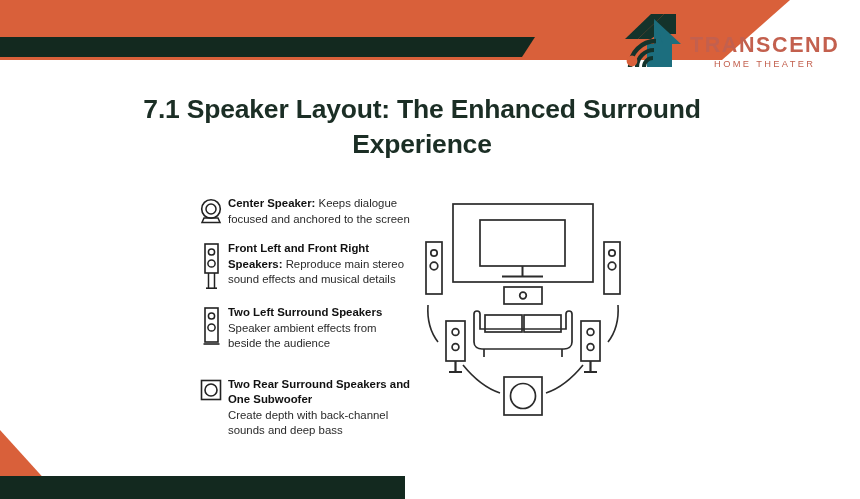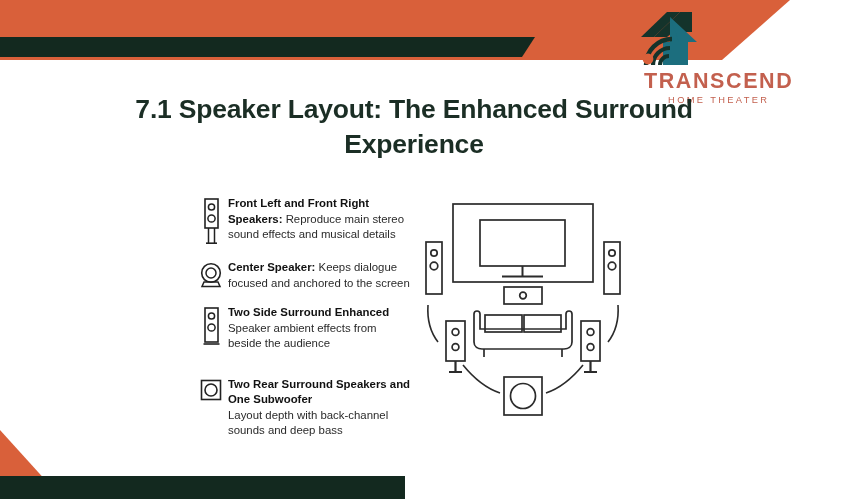"TRANSCEND" .logo { align-items: flex-start -> flex-end; flex-direction: column -> none; left: 640px -> 624px }
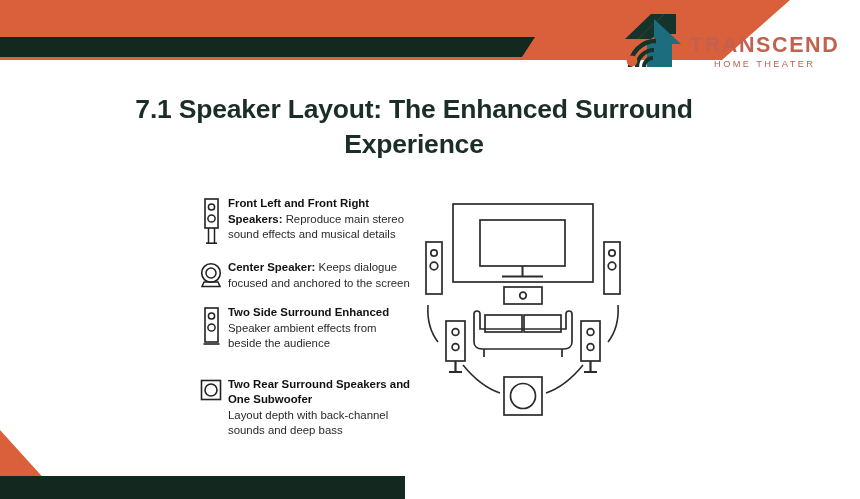"7.1 Speaker Layout: The Enhanced" .title { left: 124px -> 132px }
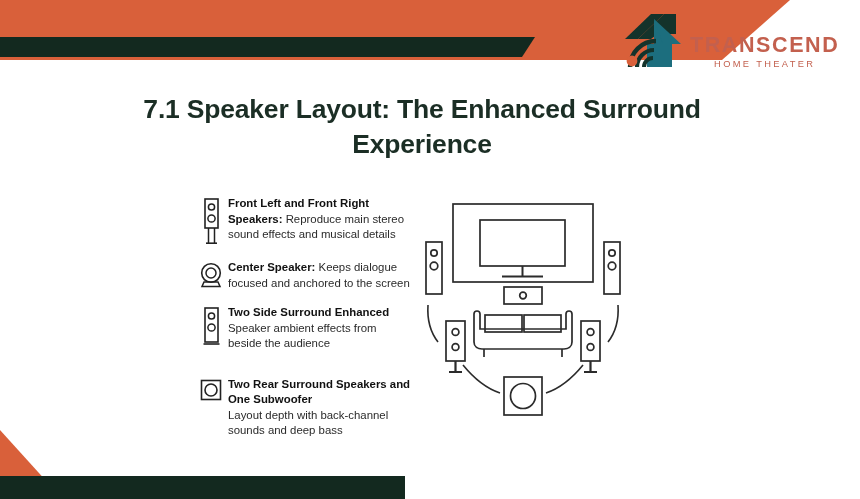"Front Left and Front Right" div.bullet { order: before "Center Speaker: Keeps dialogue focused" -> after "Center Speaker: Keeps dialogue focused" }
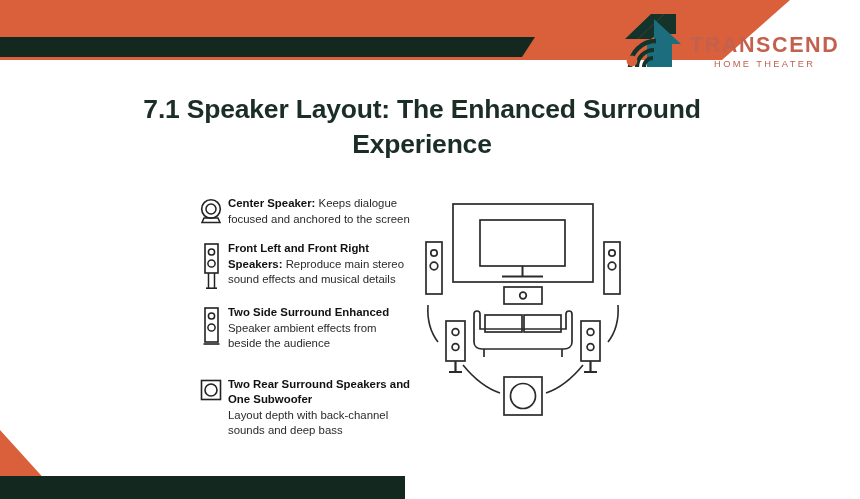"Two Side Surround Enhanced" b { text: Side Surround Enhanced -> Left Surround Speakers }
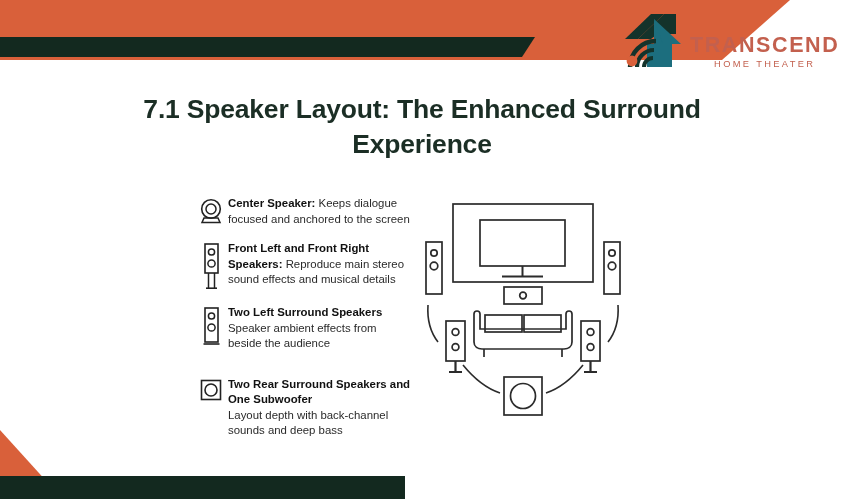"Layout depth with back-channel sounds" span { text: Layout -> Create }
